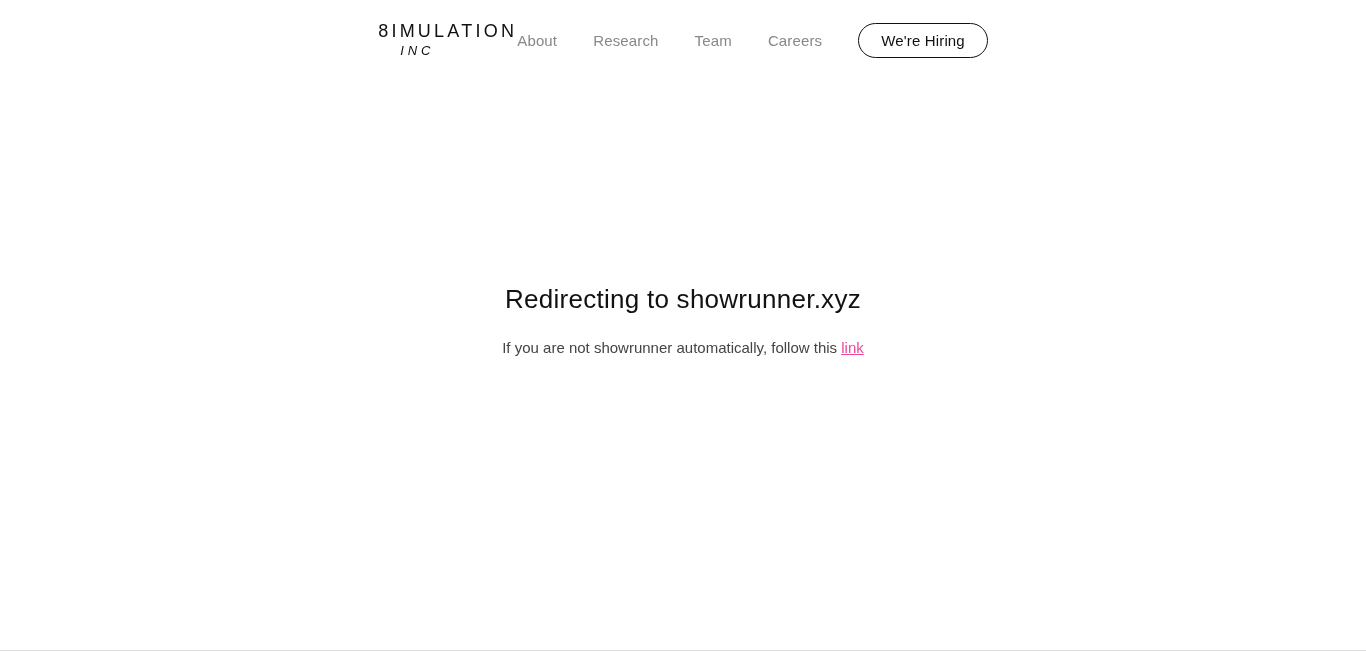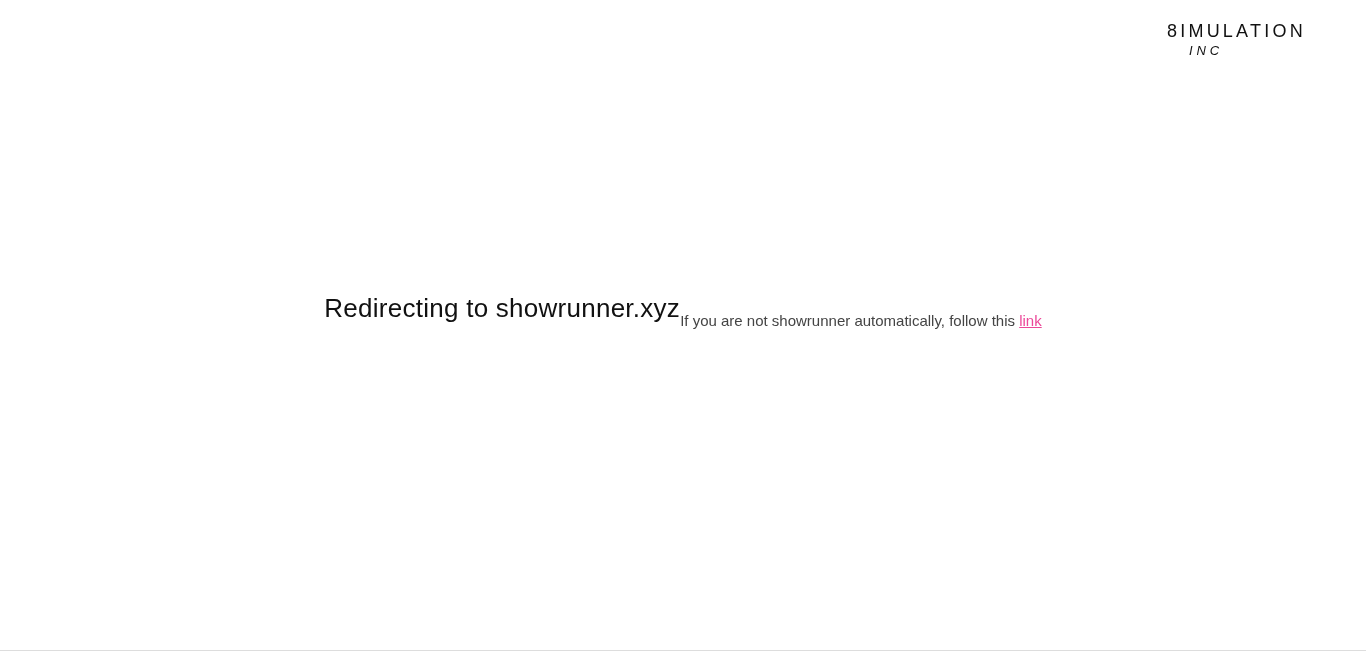"8IMULATION" header { justify-content: flex-end -> center }
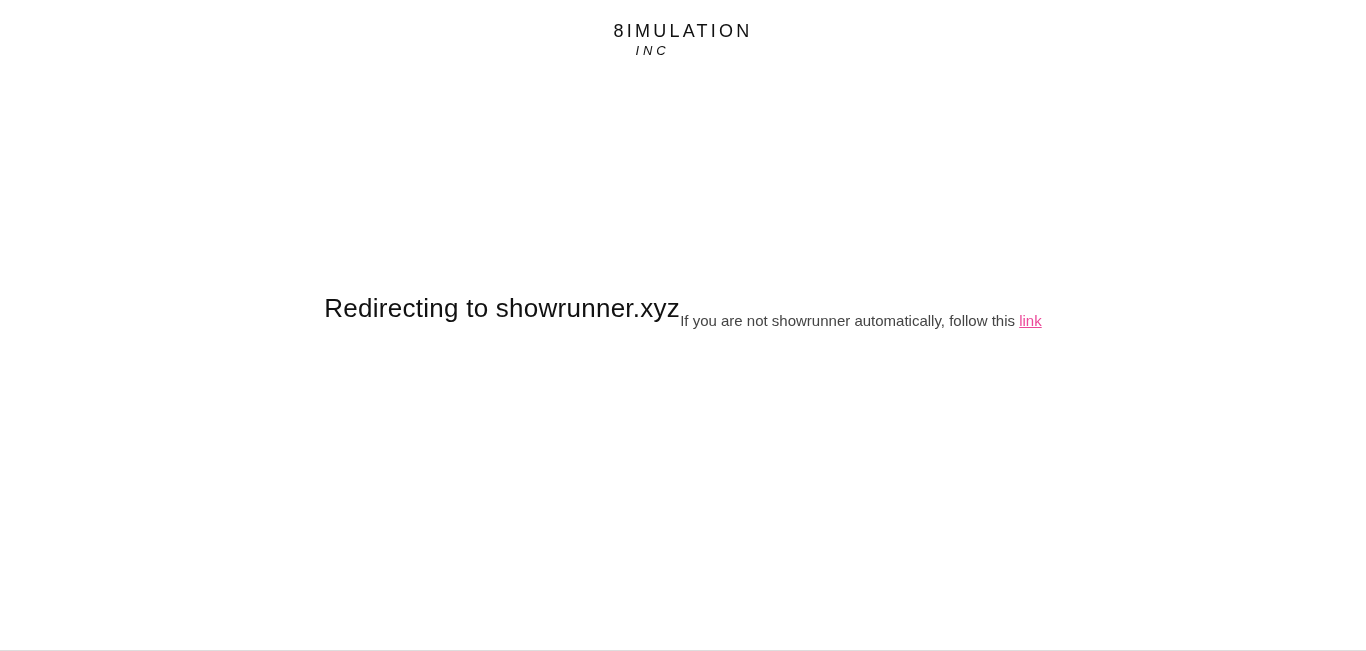"About" nav { html: none -> <nav> <a>About</a> <a>Research</a> <a>Team</a> <a>Careers</a> <a>We're Hiring</a> </nav> }
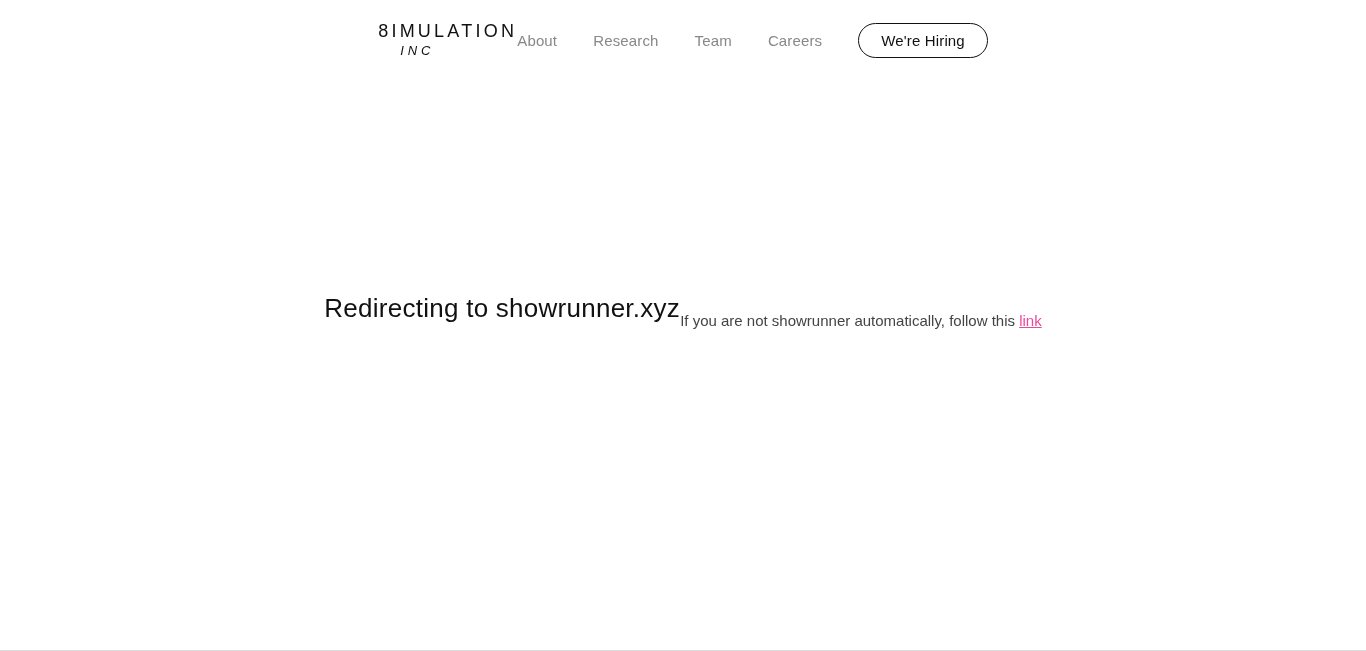"Redirecting to showrunner.xyz" main { flex-direction: row -> column }
